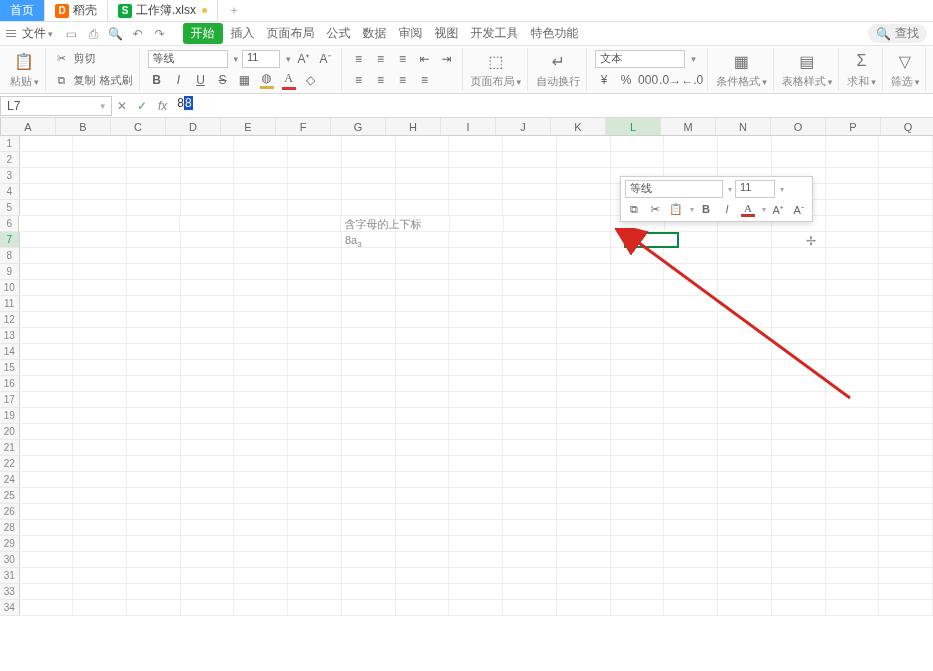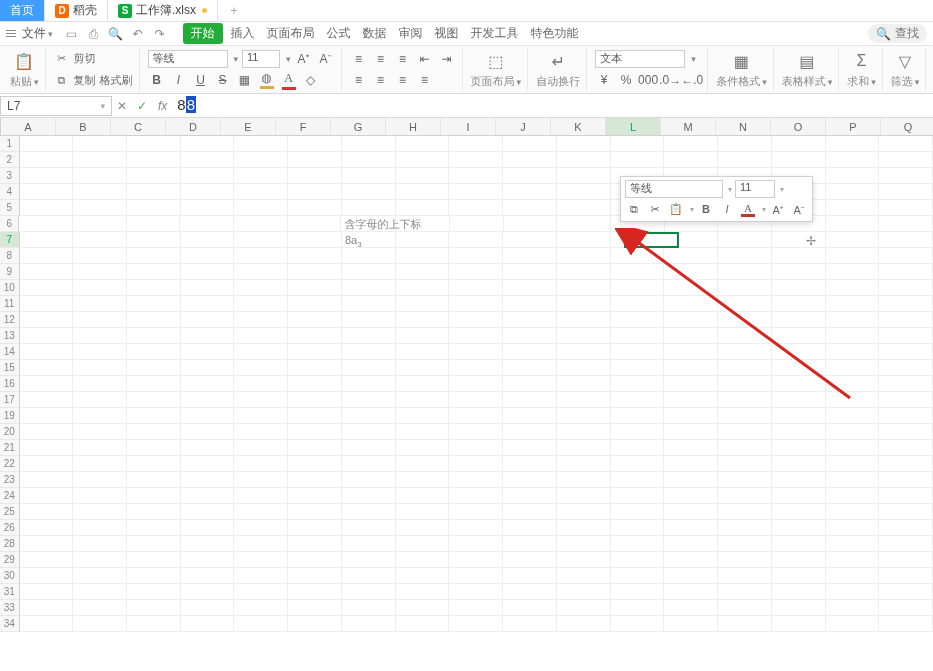"88" .formula-input { font-size: 15px -> 12px }
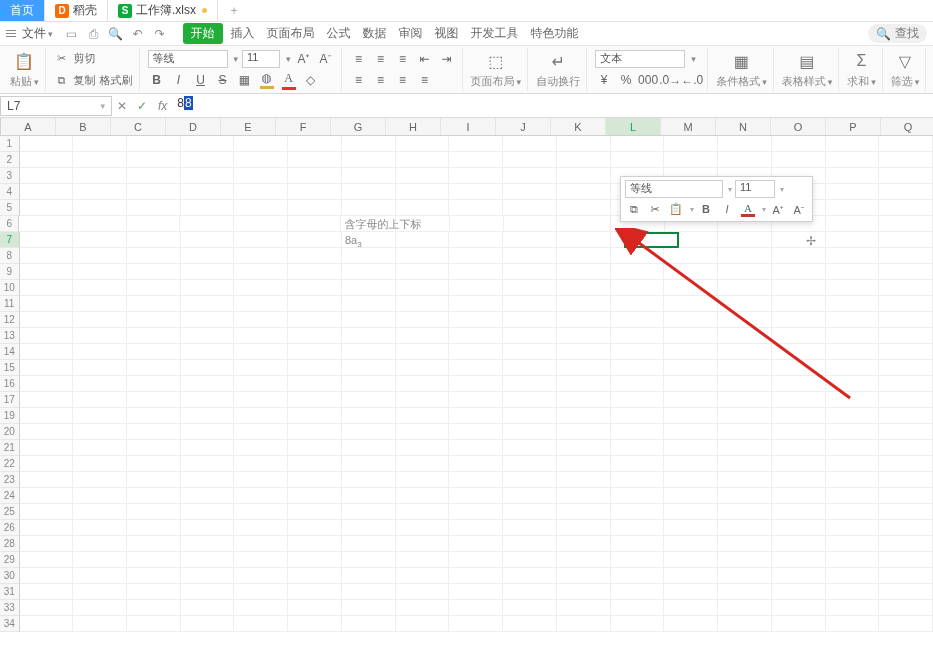"23" div.row { html: <div> <div>23</div> <div></div> <div></div> <div></div> <div></div> <div></div> <div></div> <div></div> <div></div> <div></div> <div></div> <div></div> <div></div> <div></div> <div></div> <div></div> <div></div> <div></div> </div> -> none }
